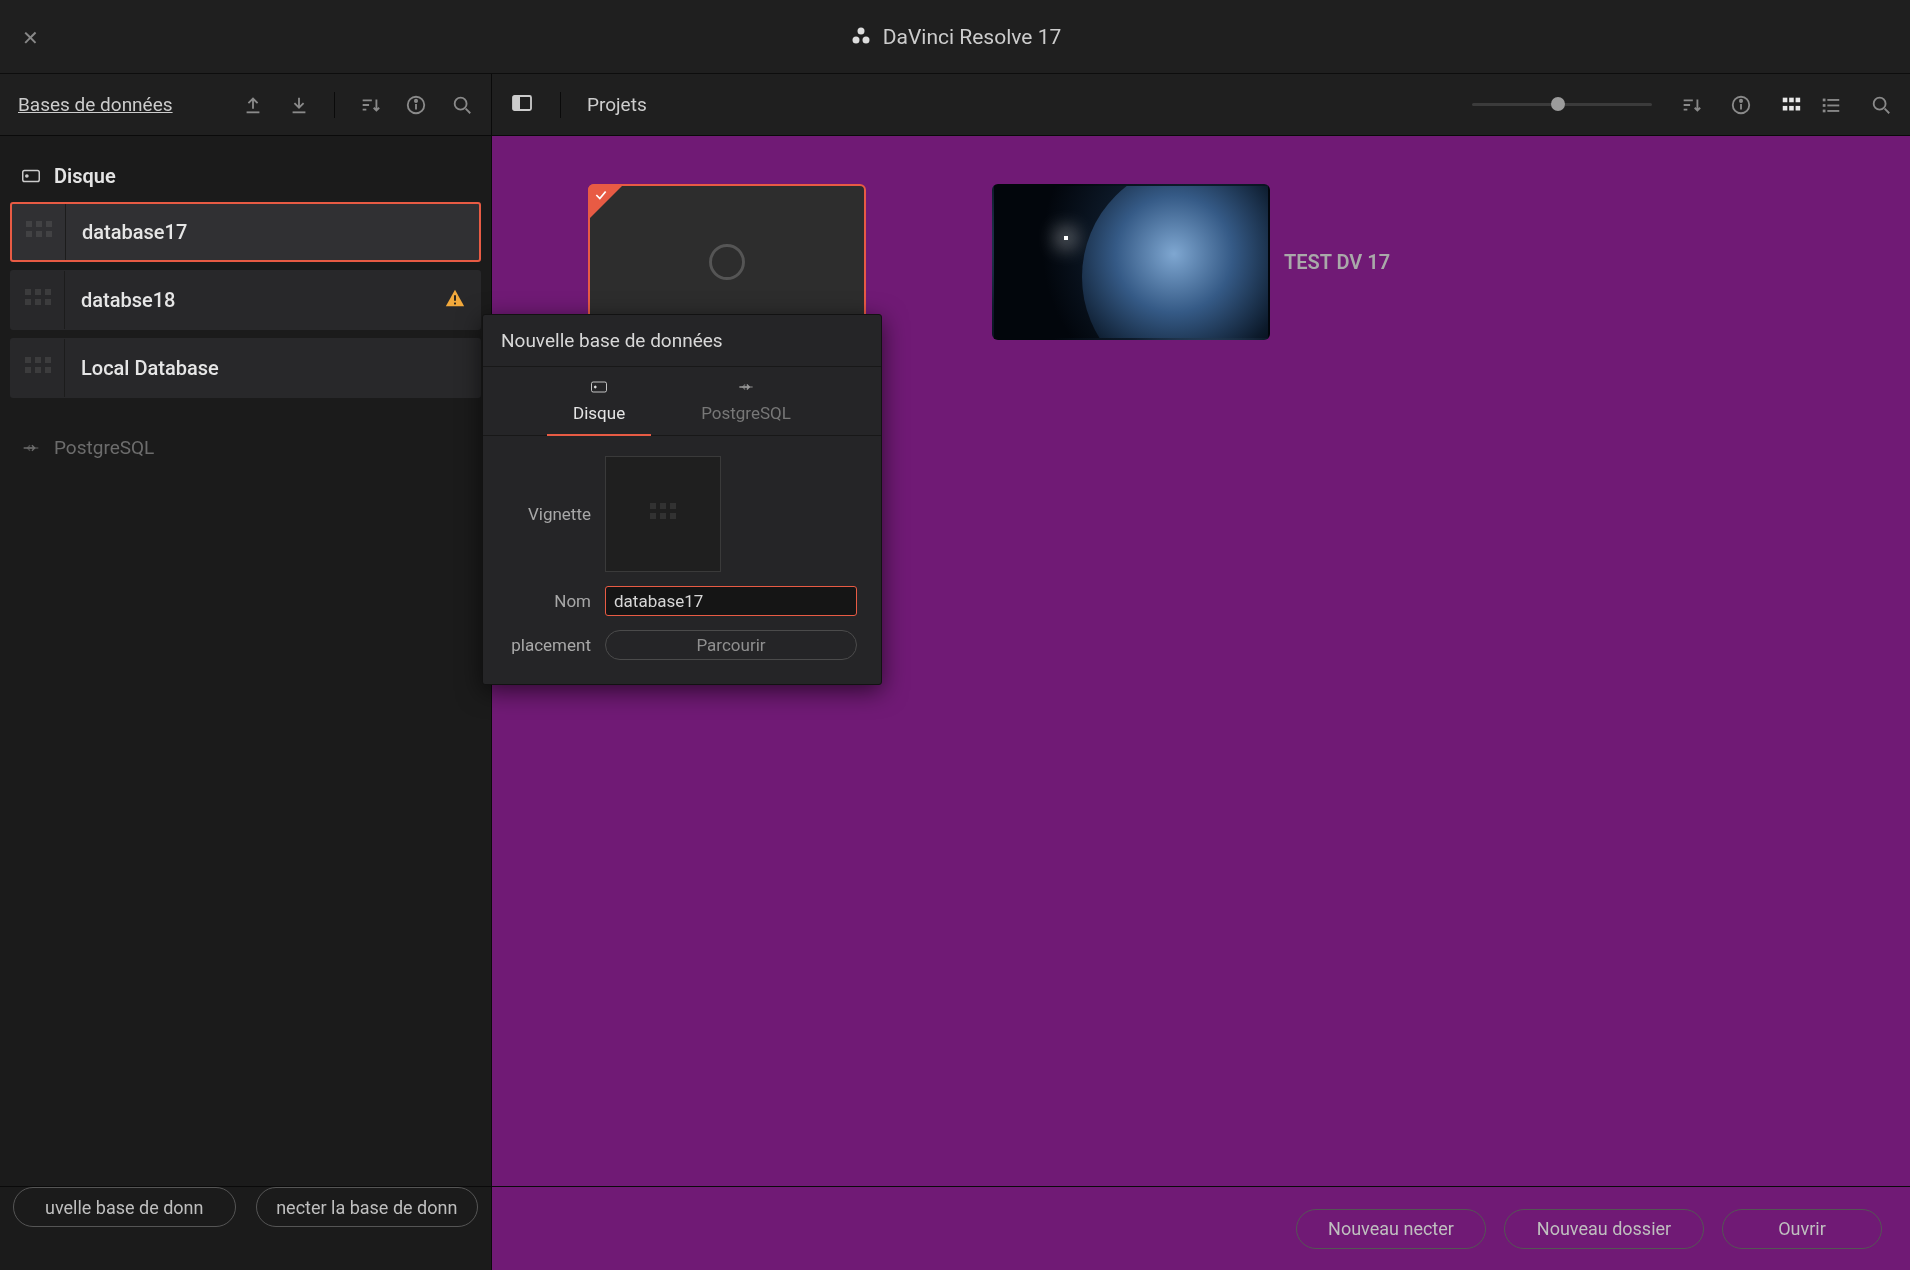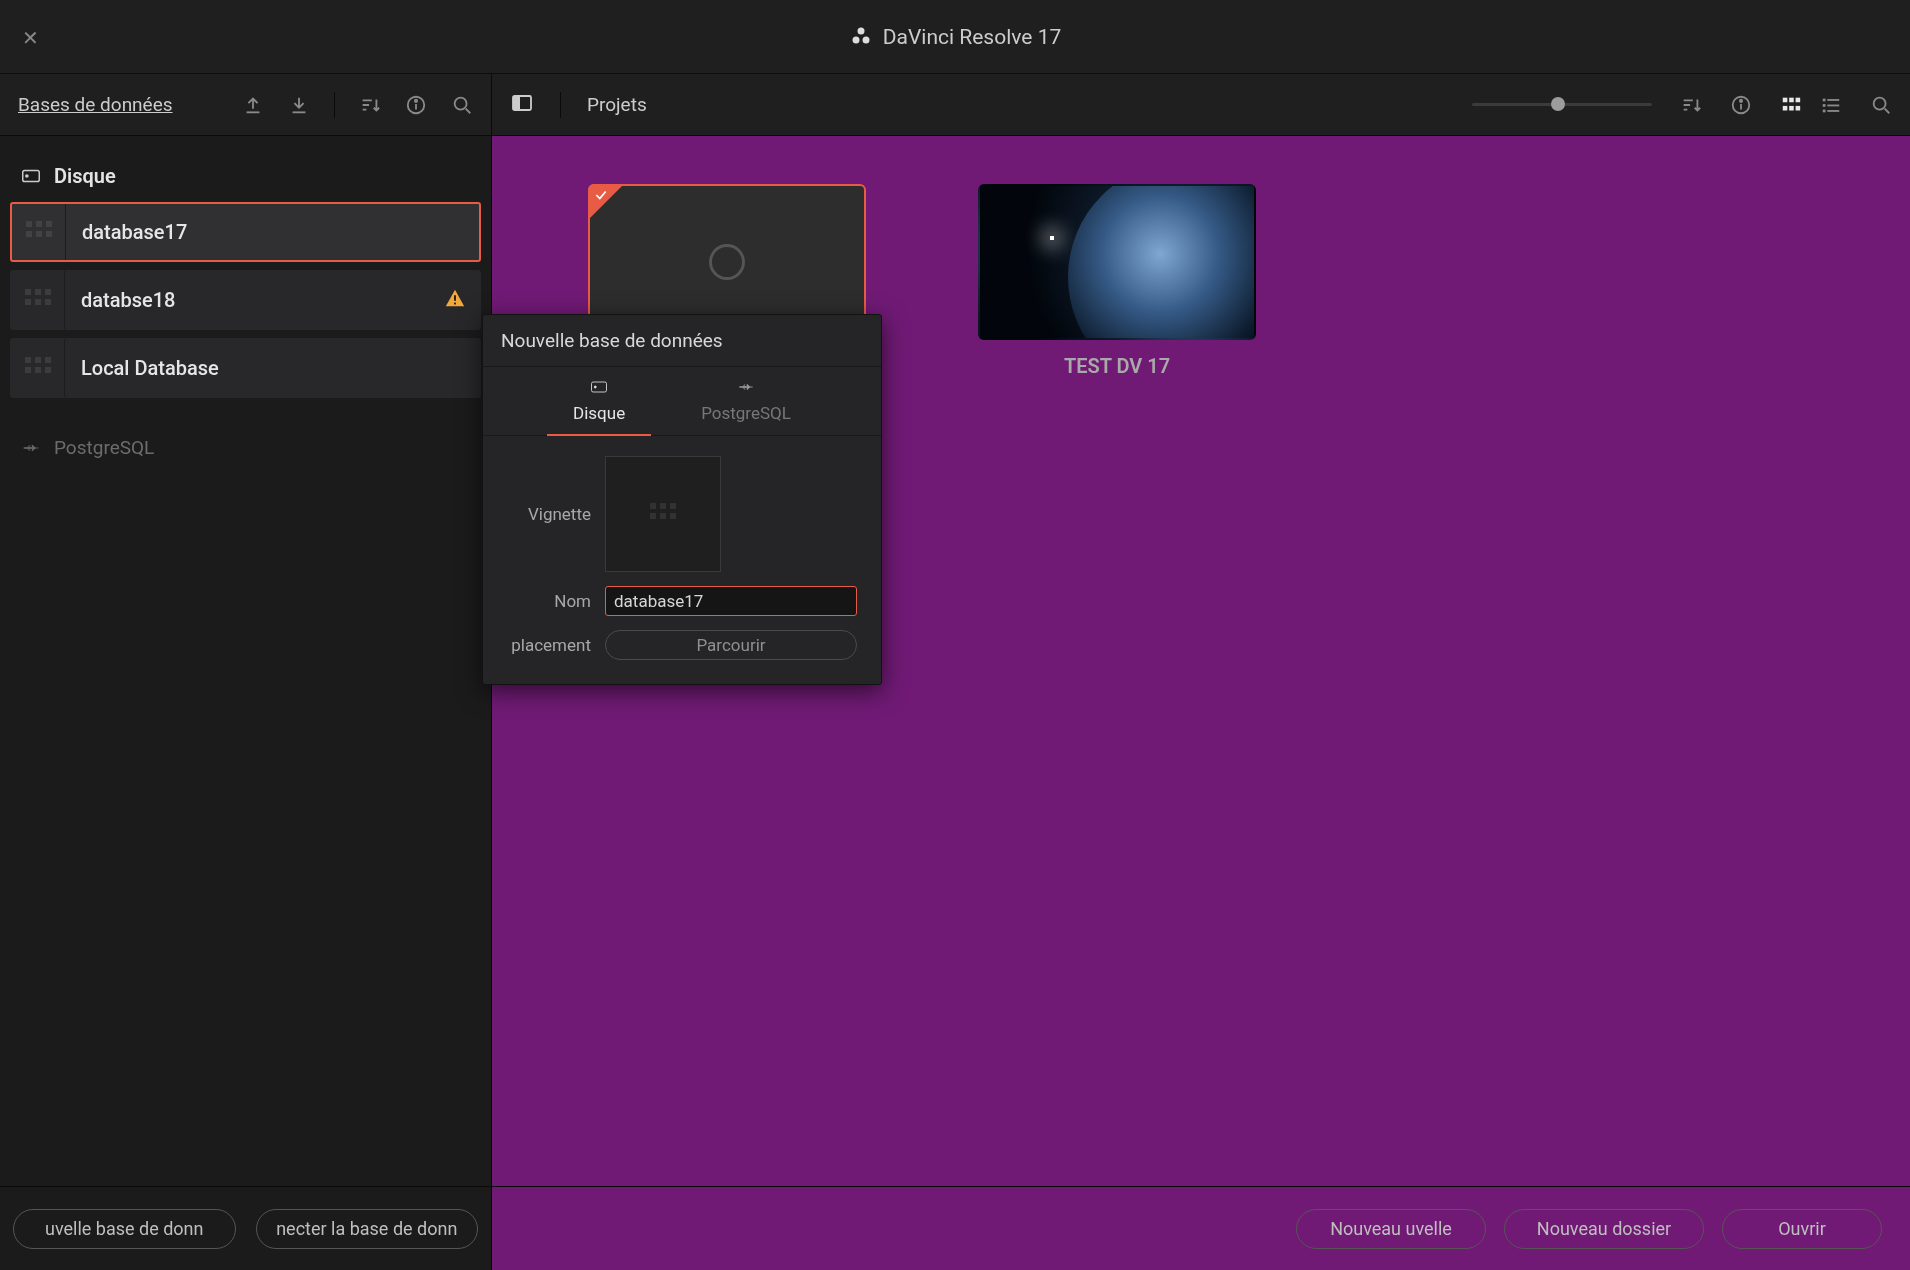"TEST DV 17" .proj { flex-direction: column -> row }
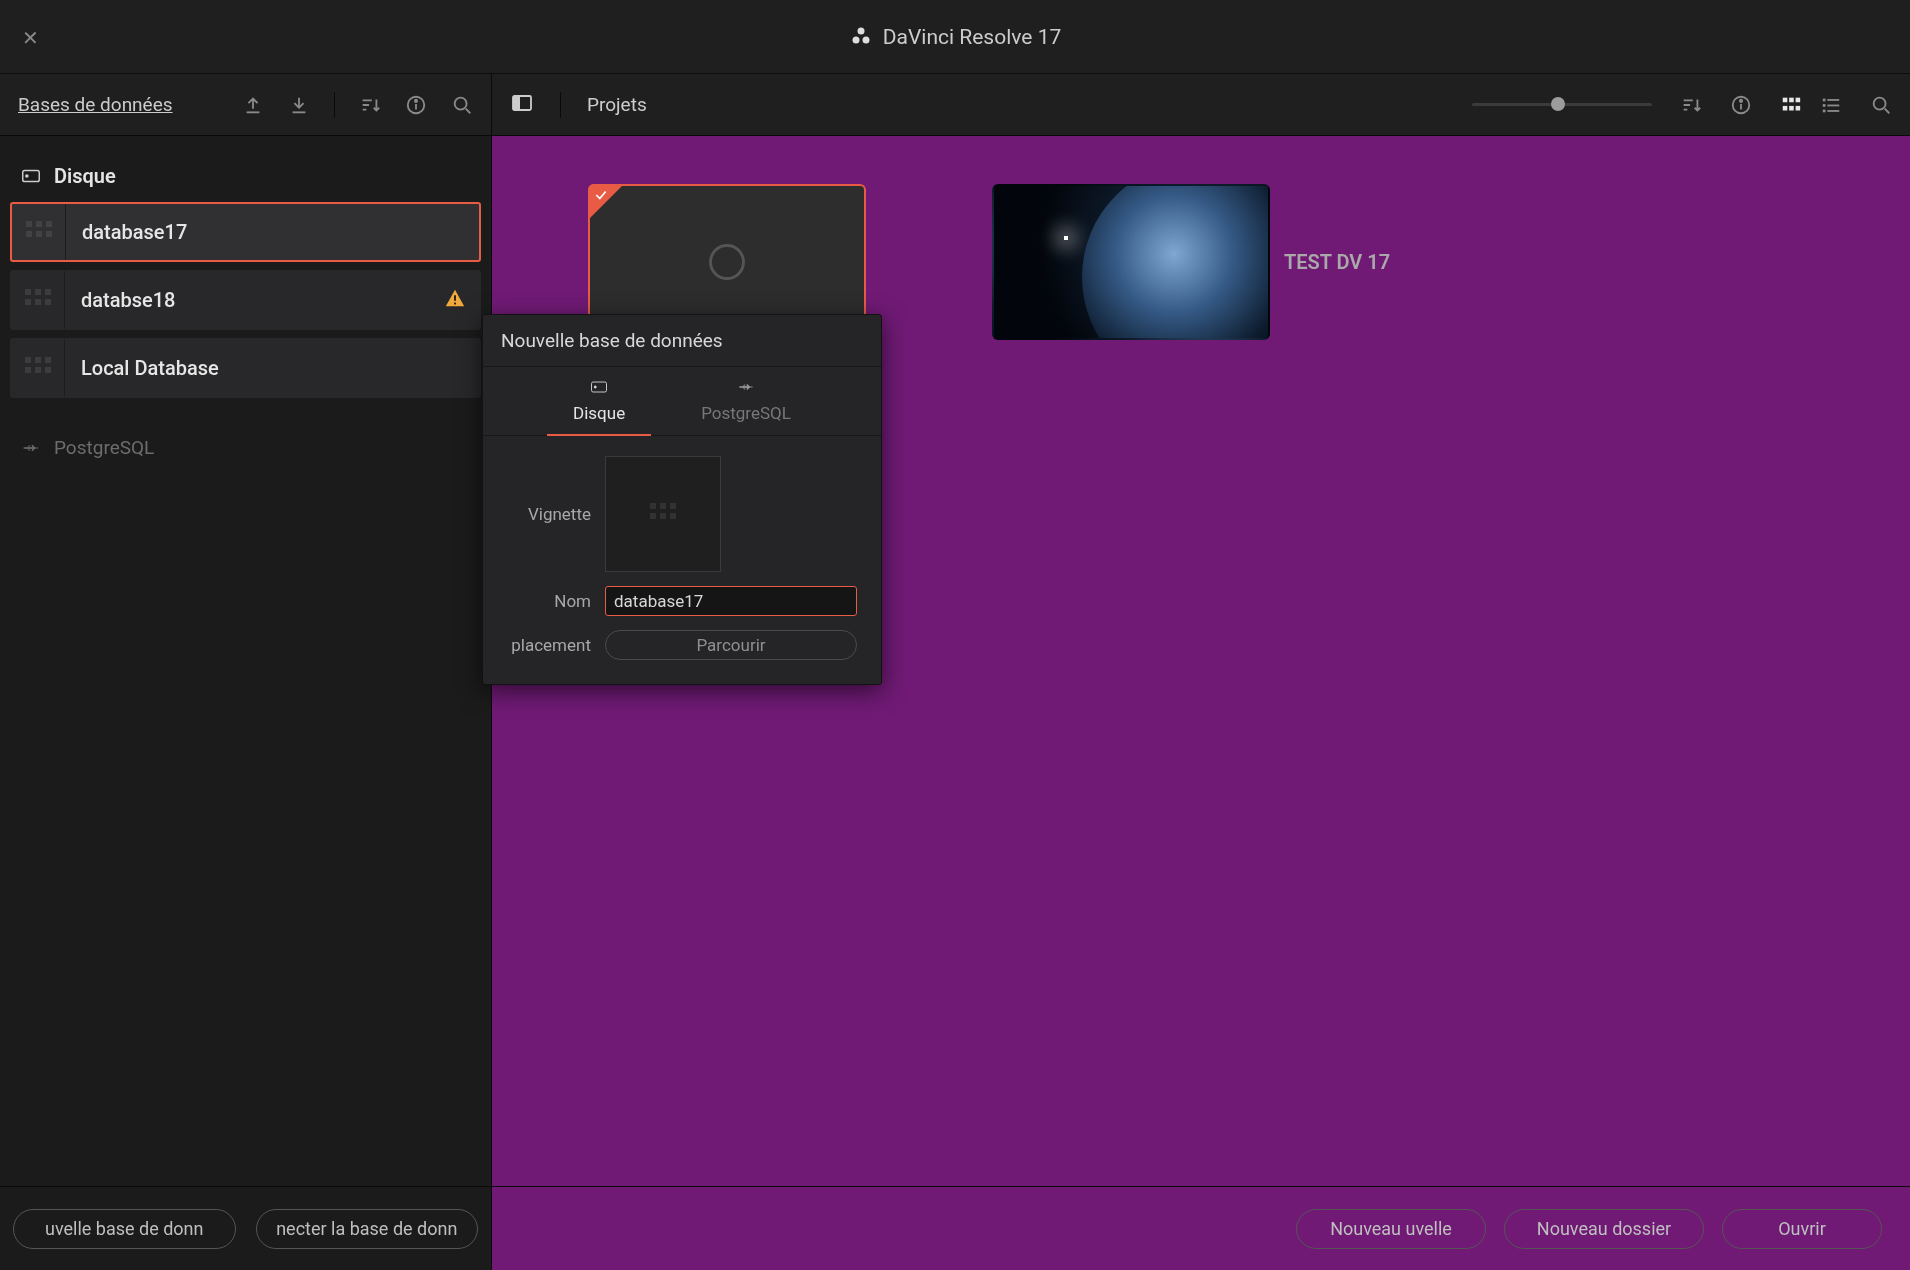"uvelle base de donn" .left-footer { align-items: center -> flex-start }
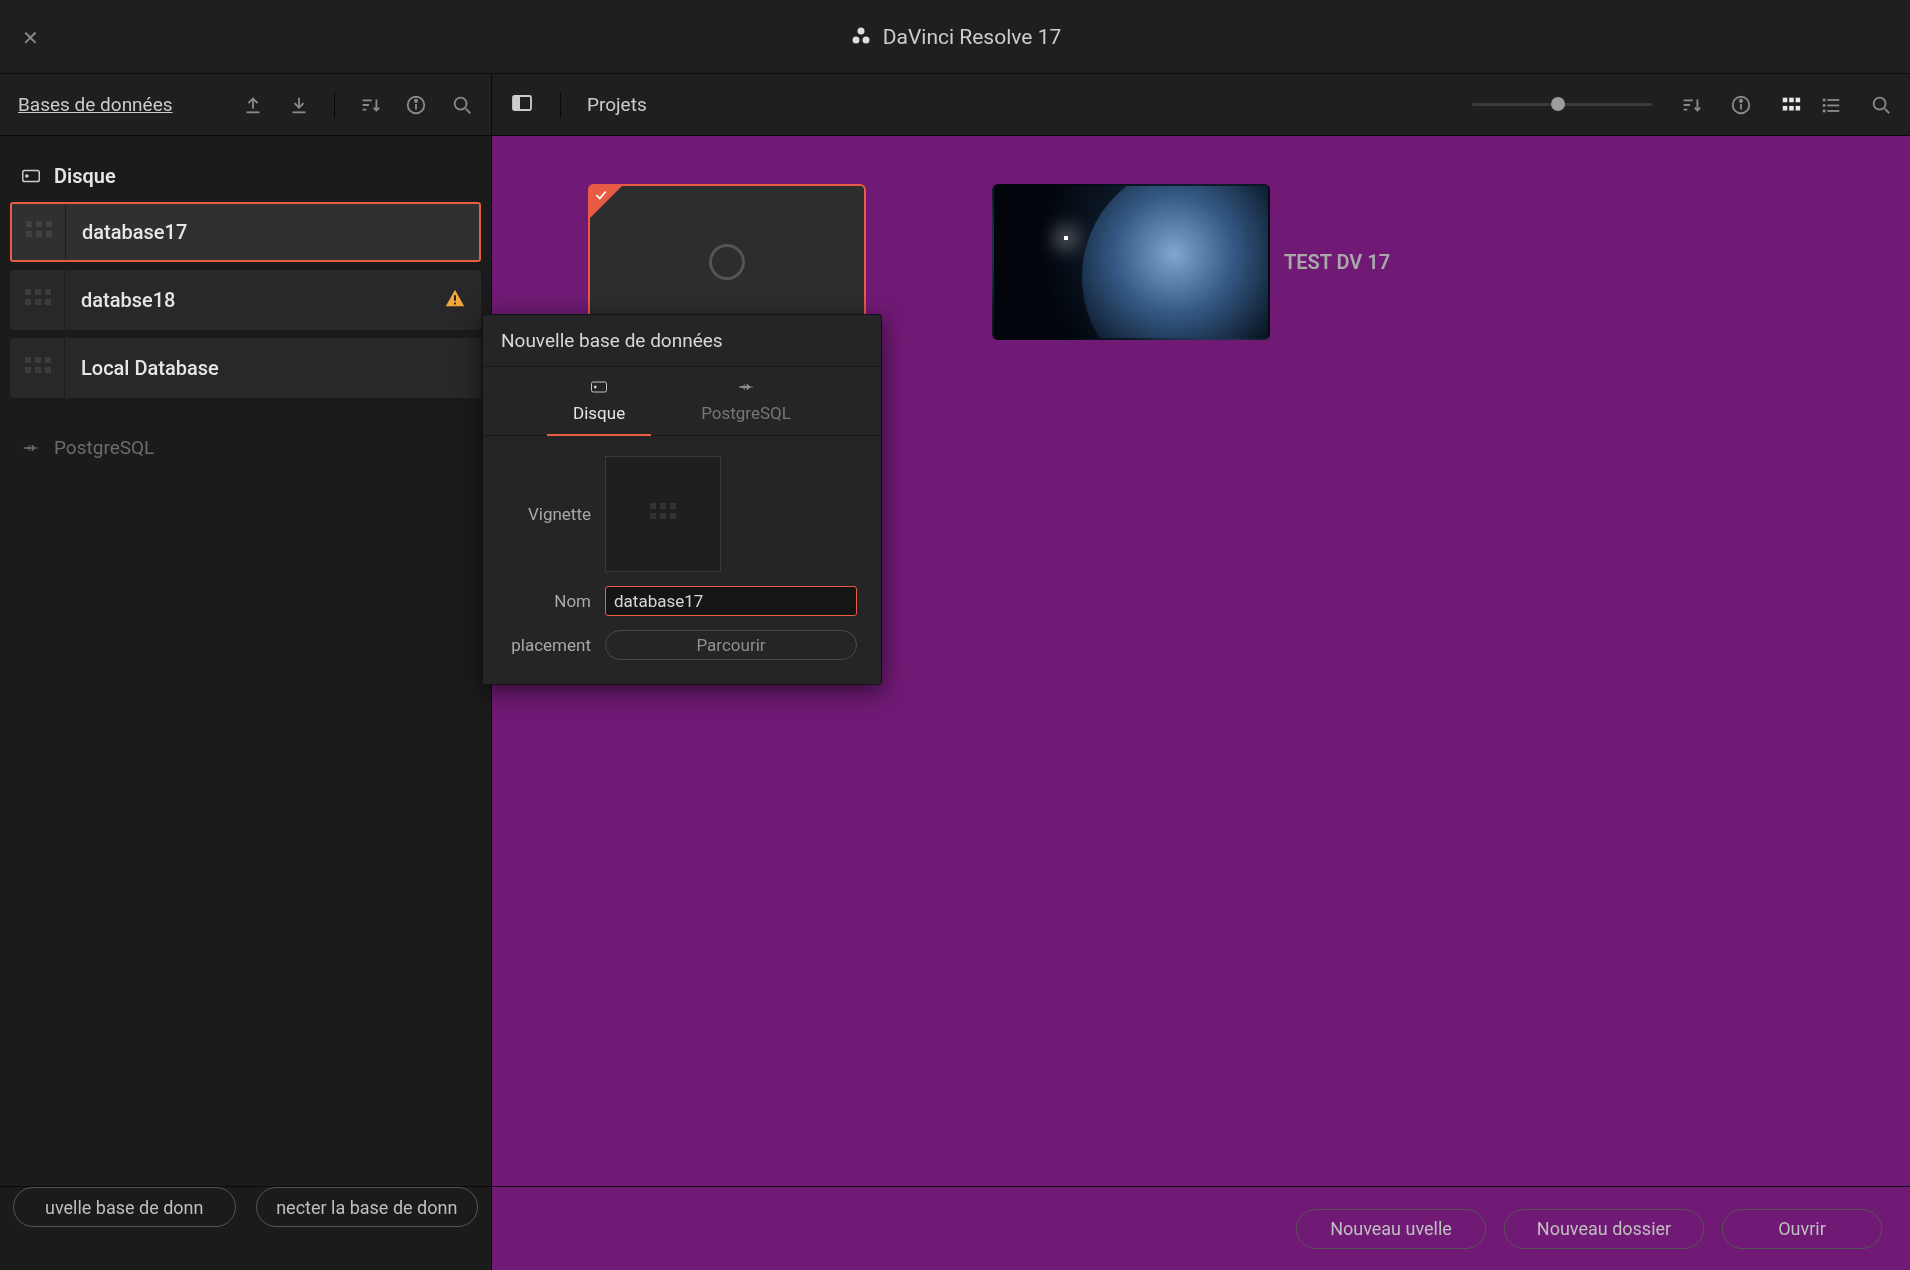"Nouveau uvelle" span { text: uvelle -> necter }
